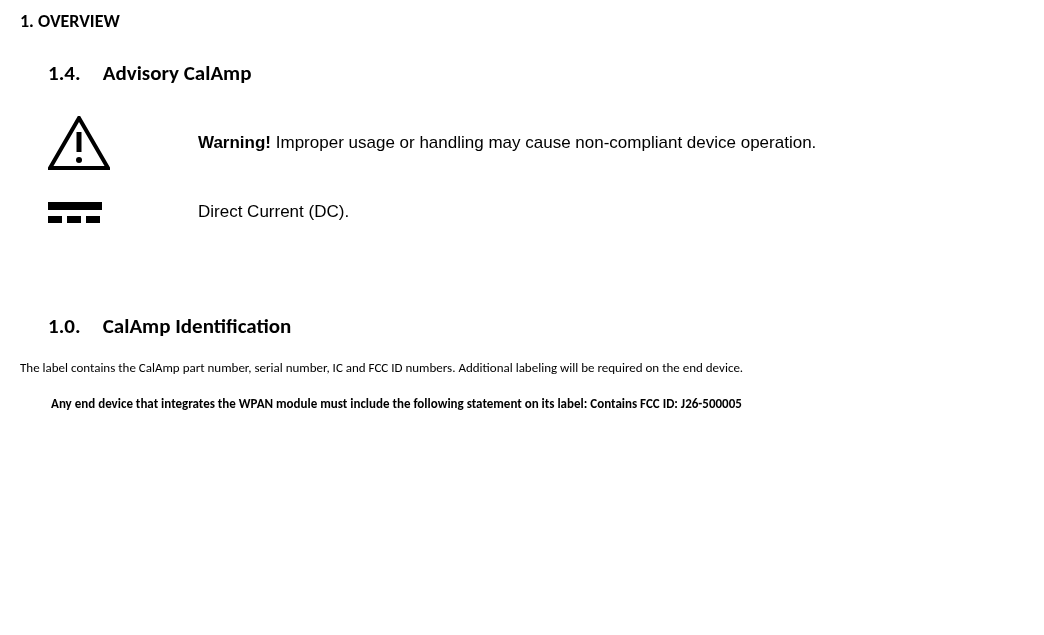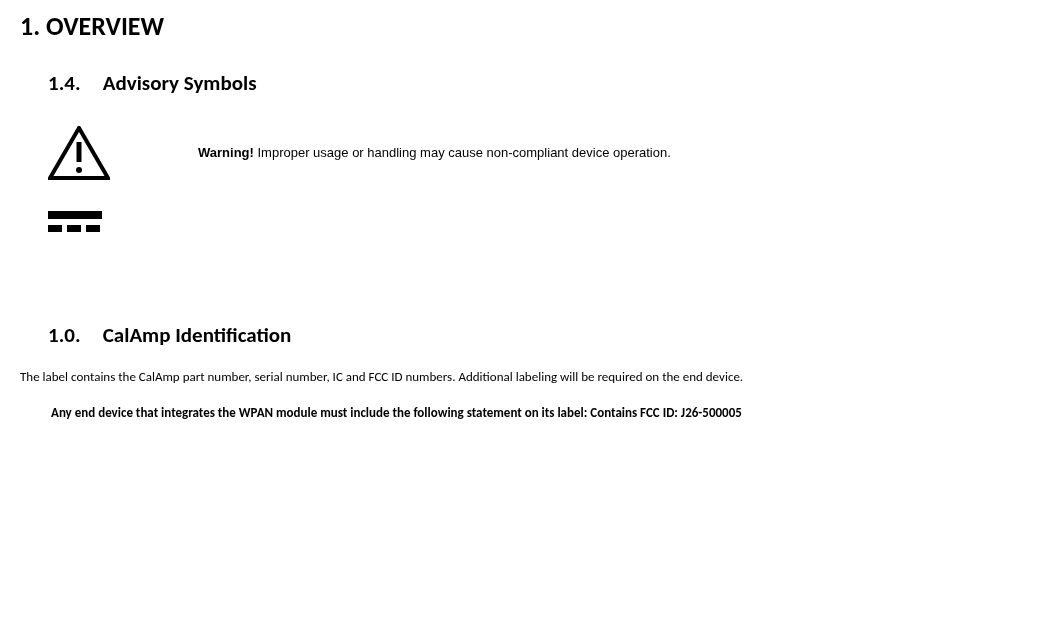"1. OVERVIEW" .h1 { font-size: 26px -> 18px }
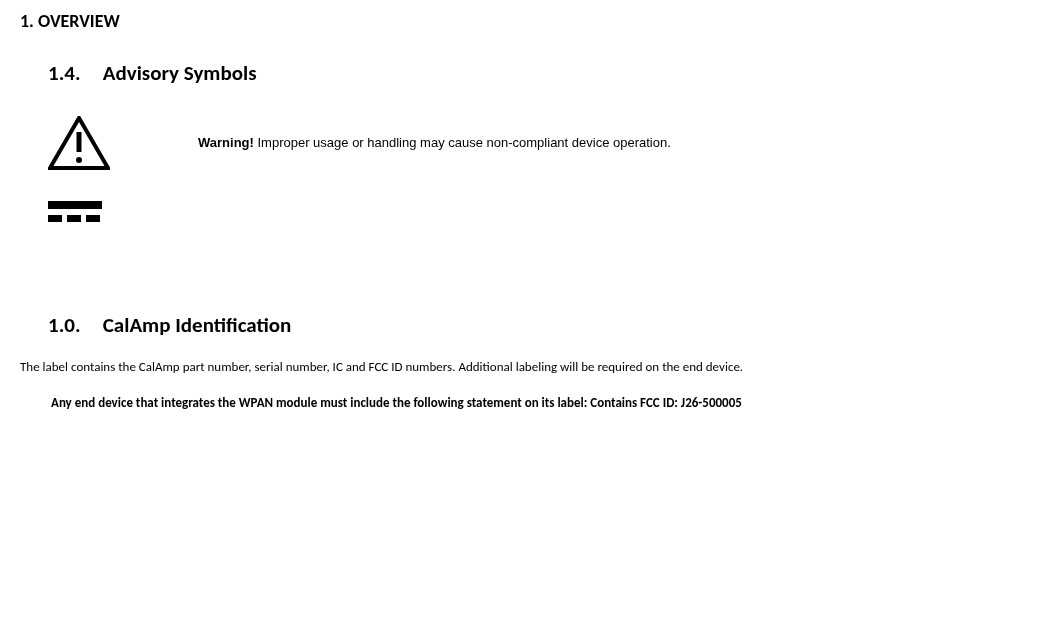"Advisory Symbols" span { text: Symbols -> CalAmp }
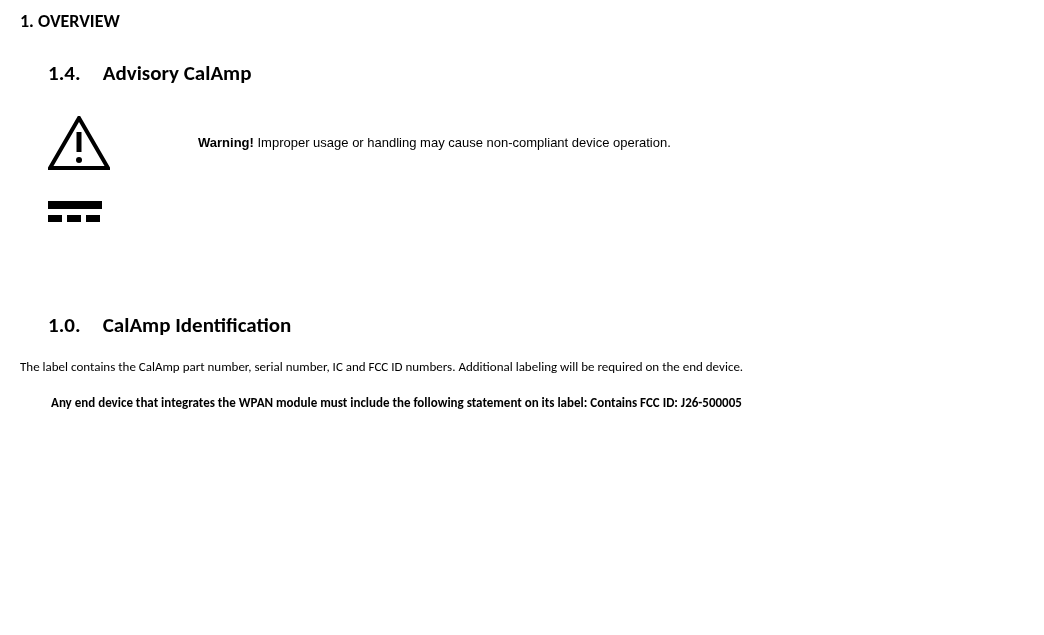"Warning! Improper usage or handling" .symbol-text { font-size: 13px -> 17px }
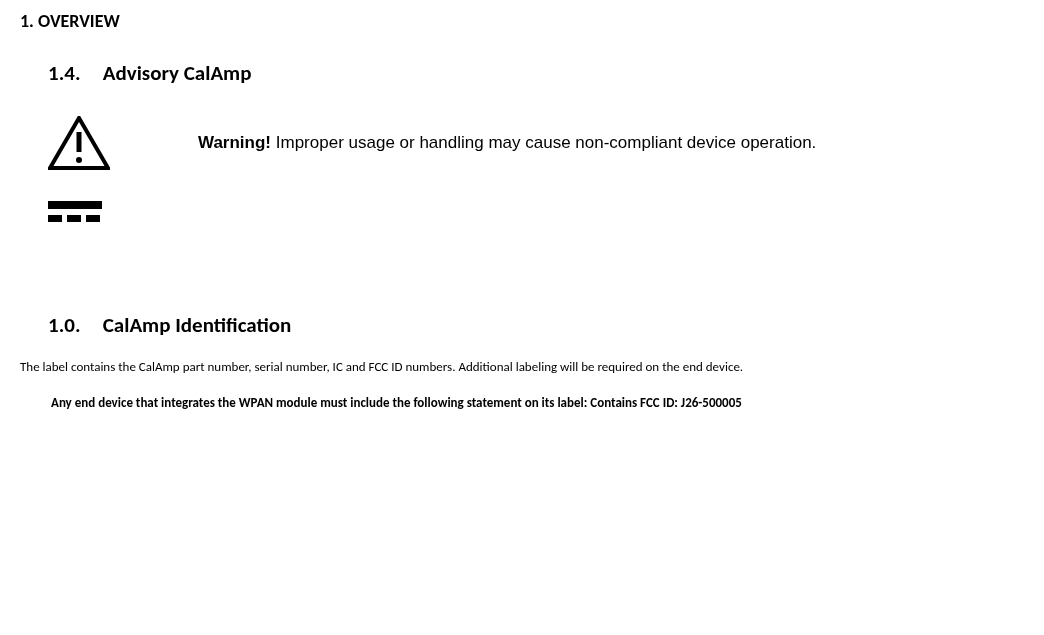"Direct Current (DC)." div.symbol-text { html: none -> <div> <span>Direct Current (DC).</span> </div> }
